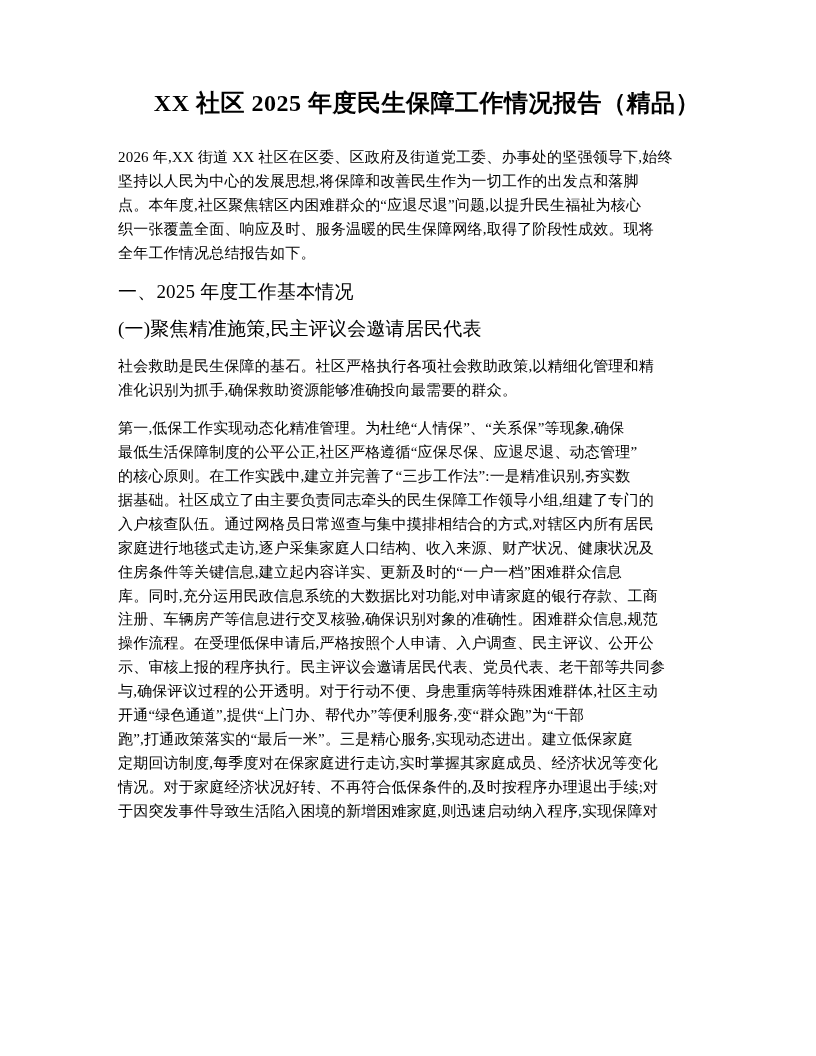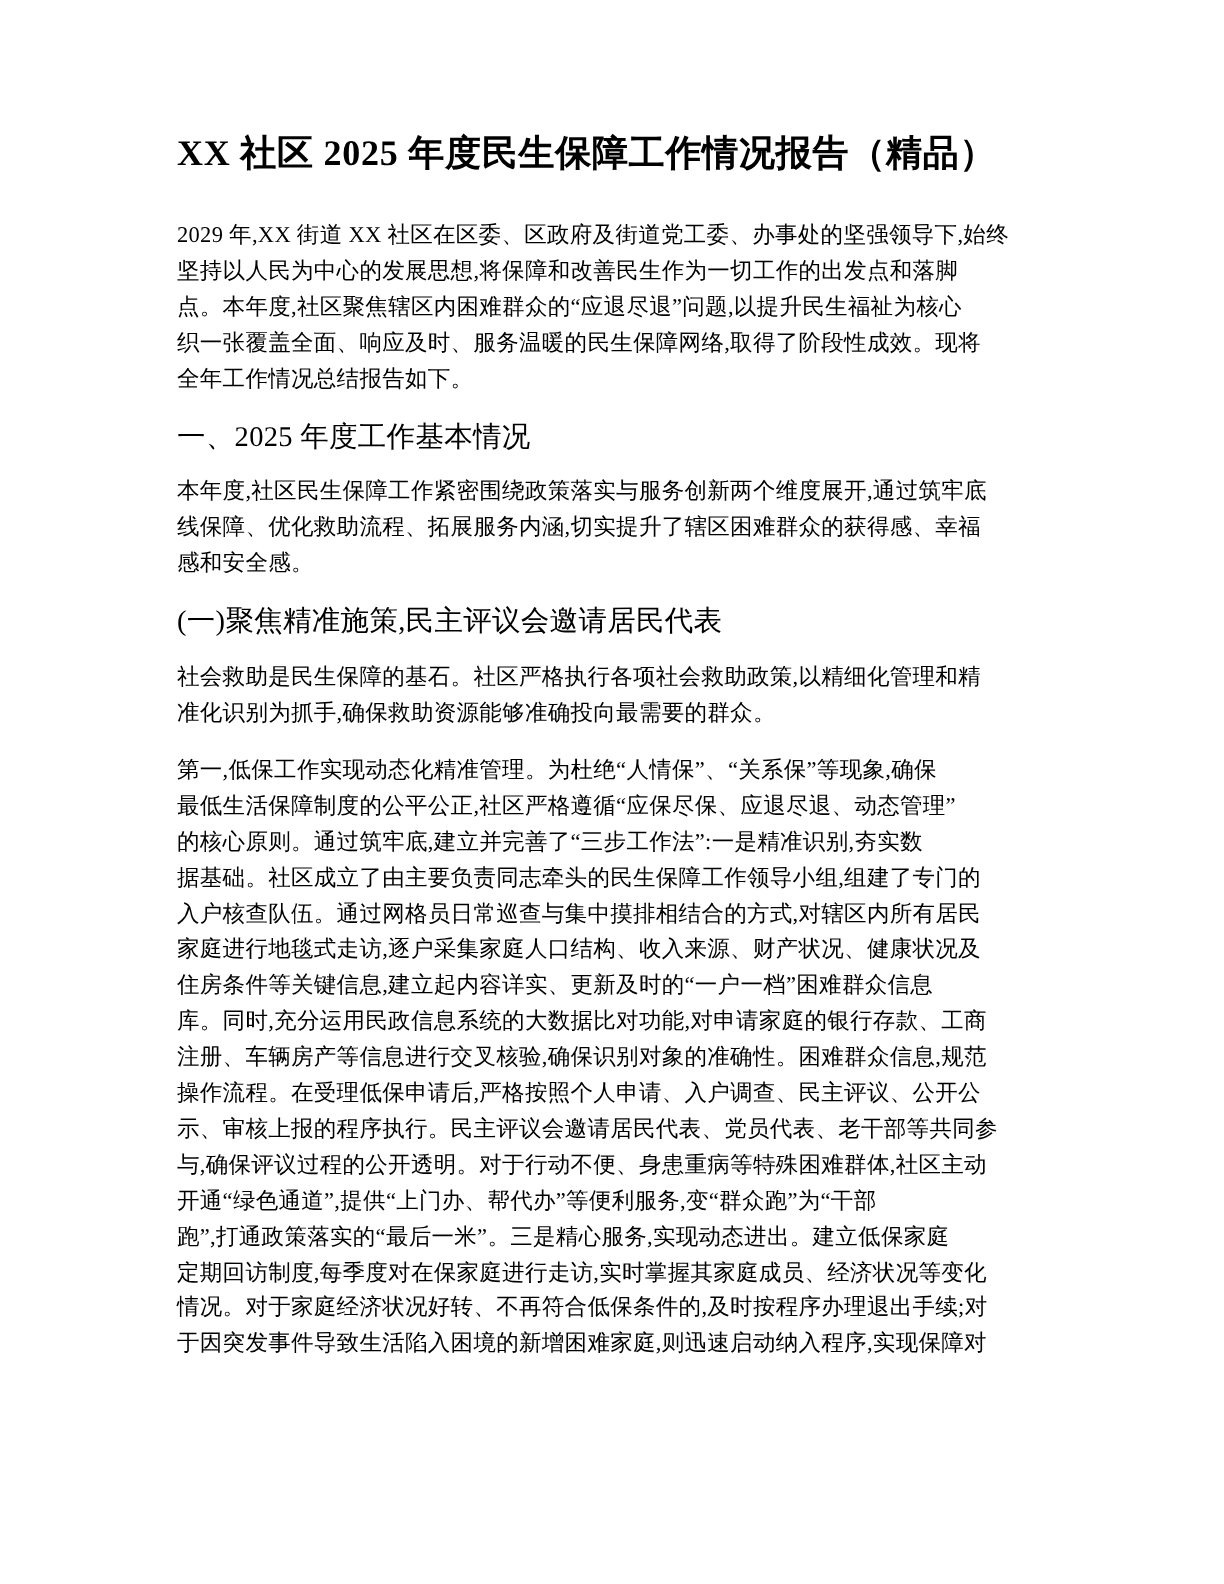"XX 社区 2025 年度民生保障工作情况报告（精品）" .doc-title { text-align: left -> right }
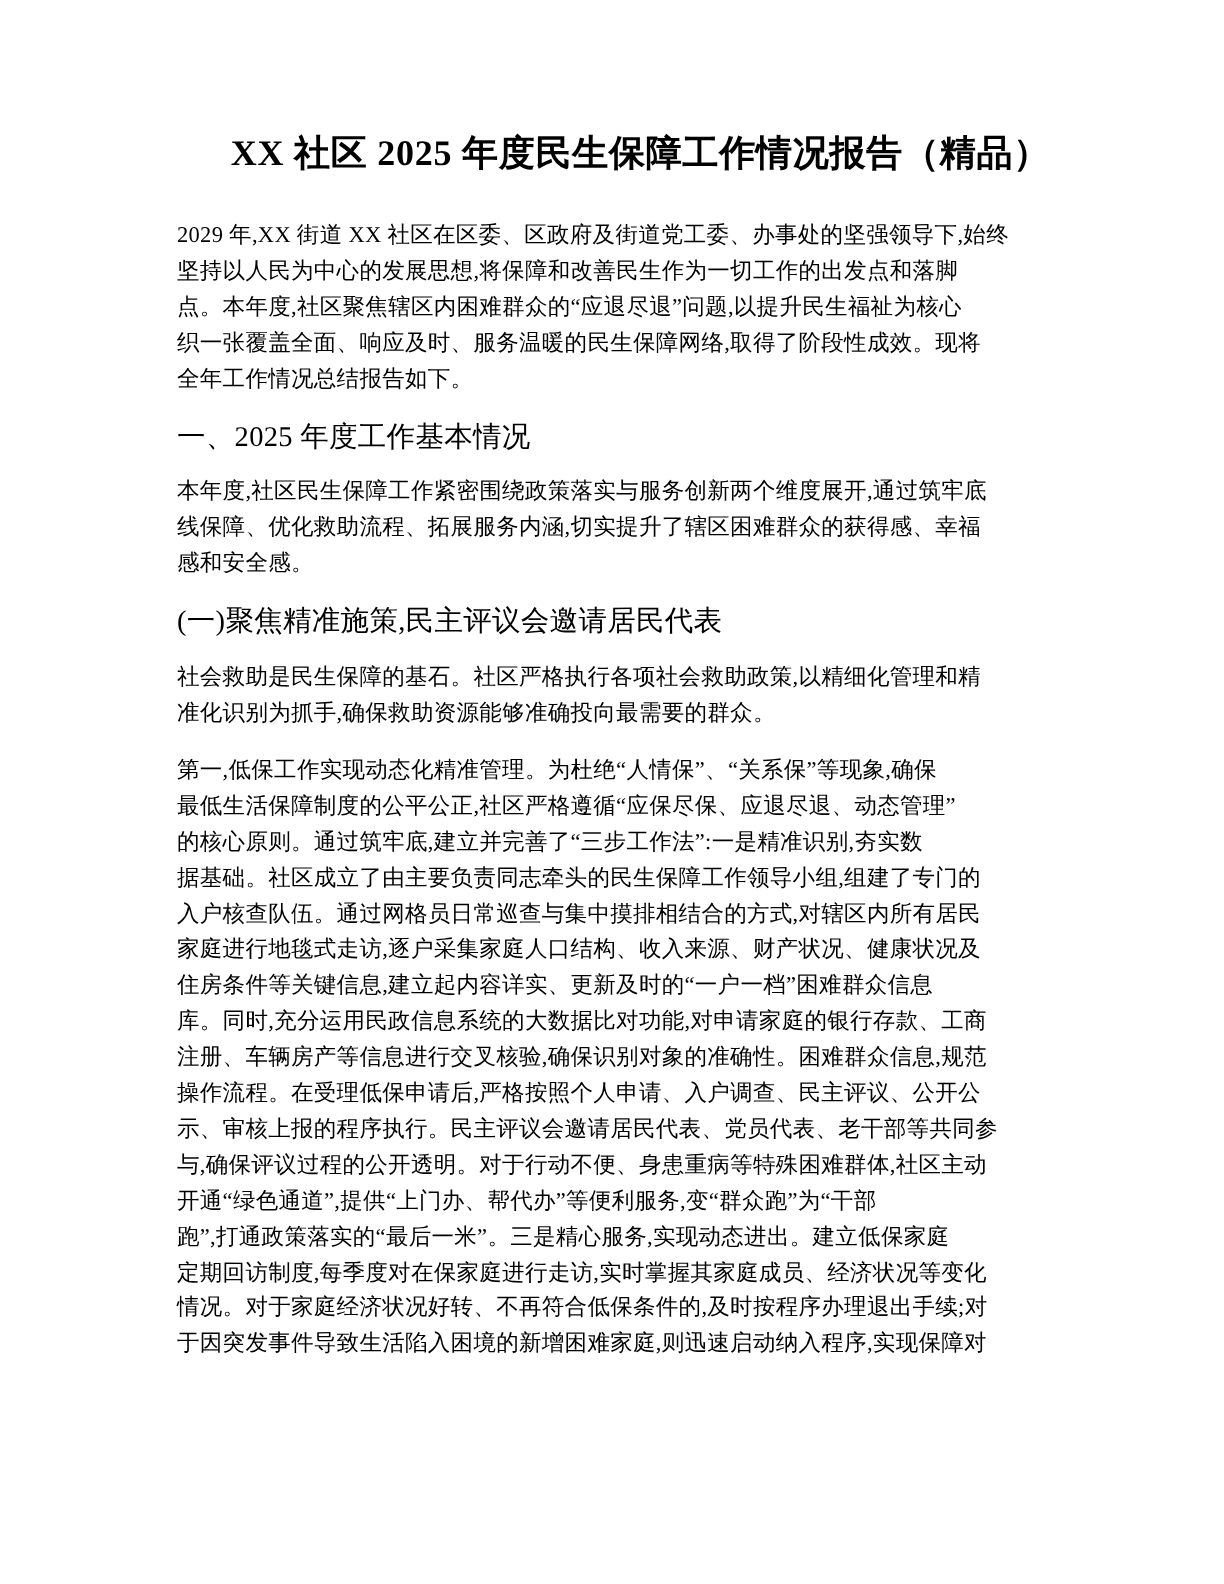"2029 年,XX 街道 XX" div.line { text: 2029 -> 2026 }
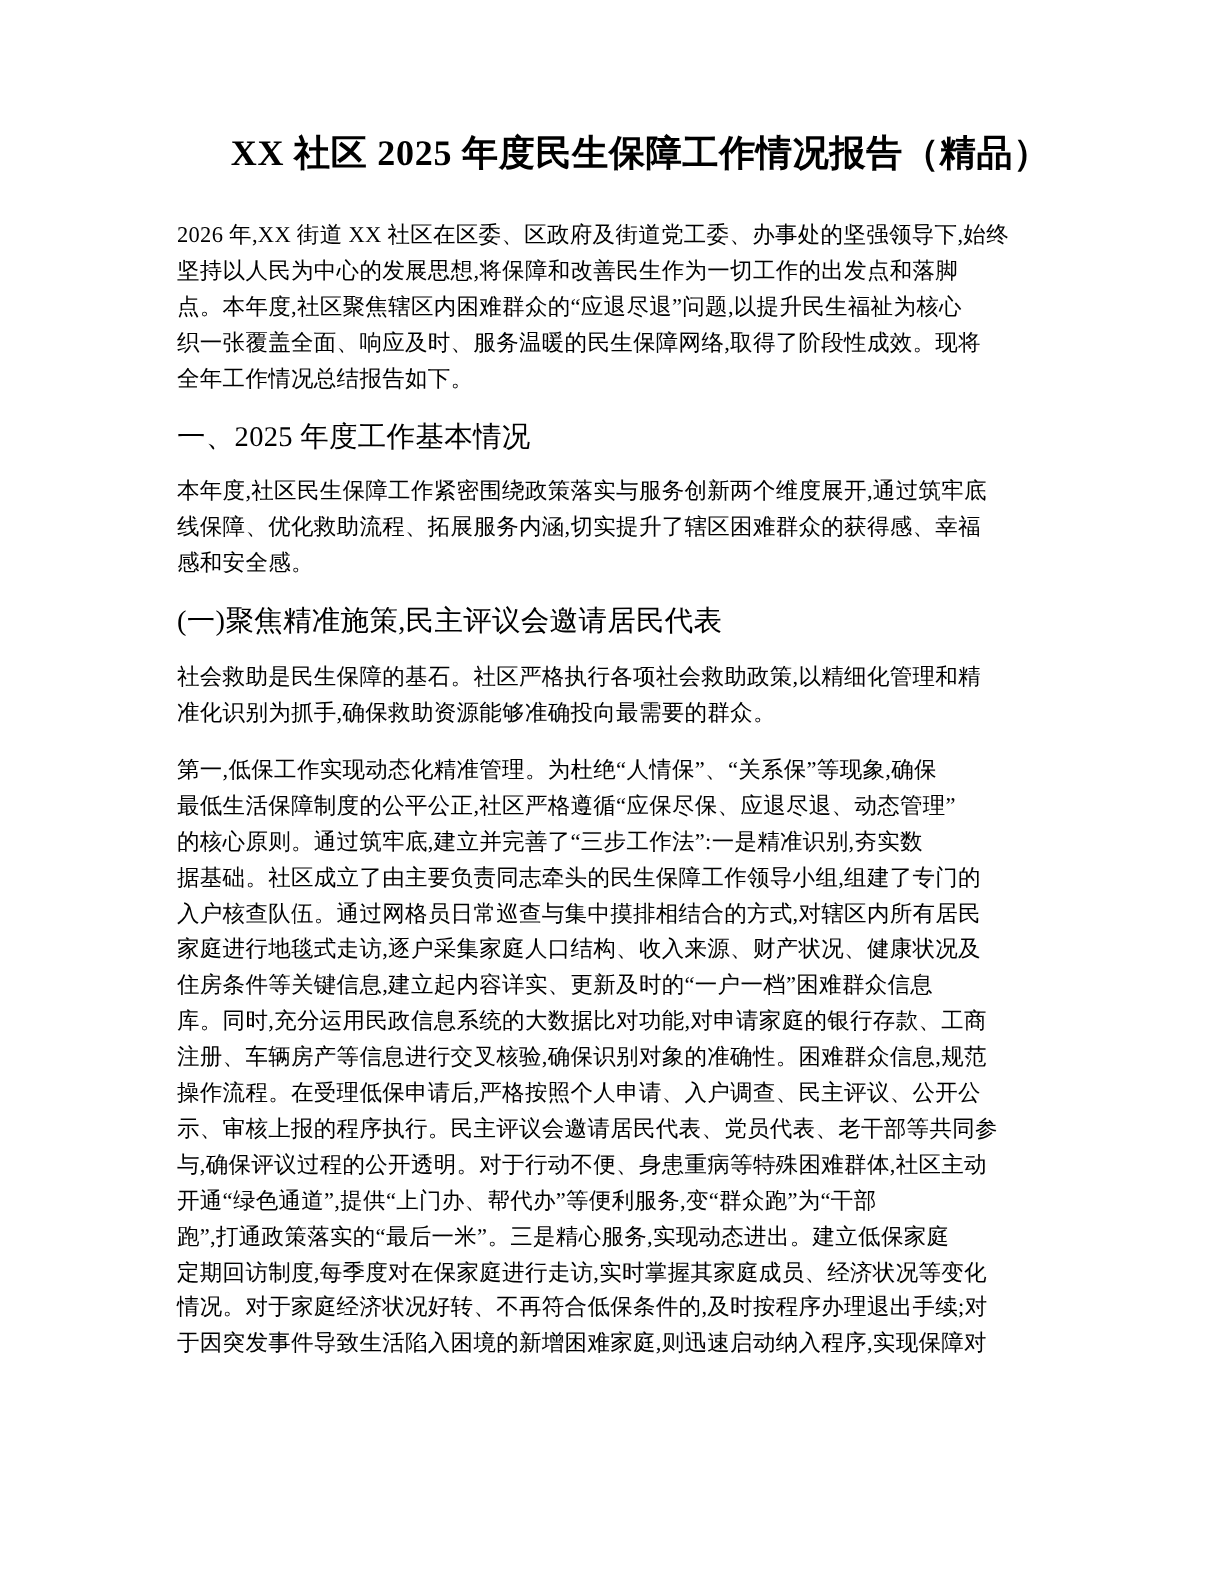"本年度,社区民生保障工作紧密围绕政策落实与服务创新两个维度展开,通过筑牢底" div.block { html: <div> <div>本年度,社区民生保障工作紧密围绕政策落实与服务创新两个维度展开,通过筑牢底</div> <div>线保障、优化救助流程、拓展服务内涵,切实提升了辖区困难群众的获得感、幸福</div> <div>感和安全感。</div> </div> -> none }
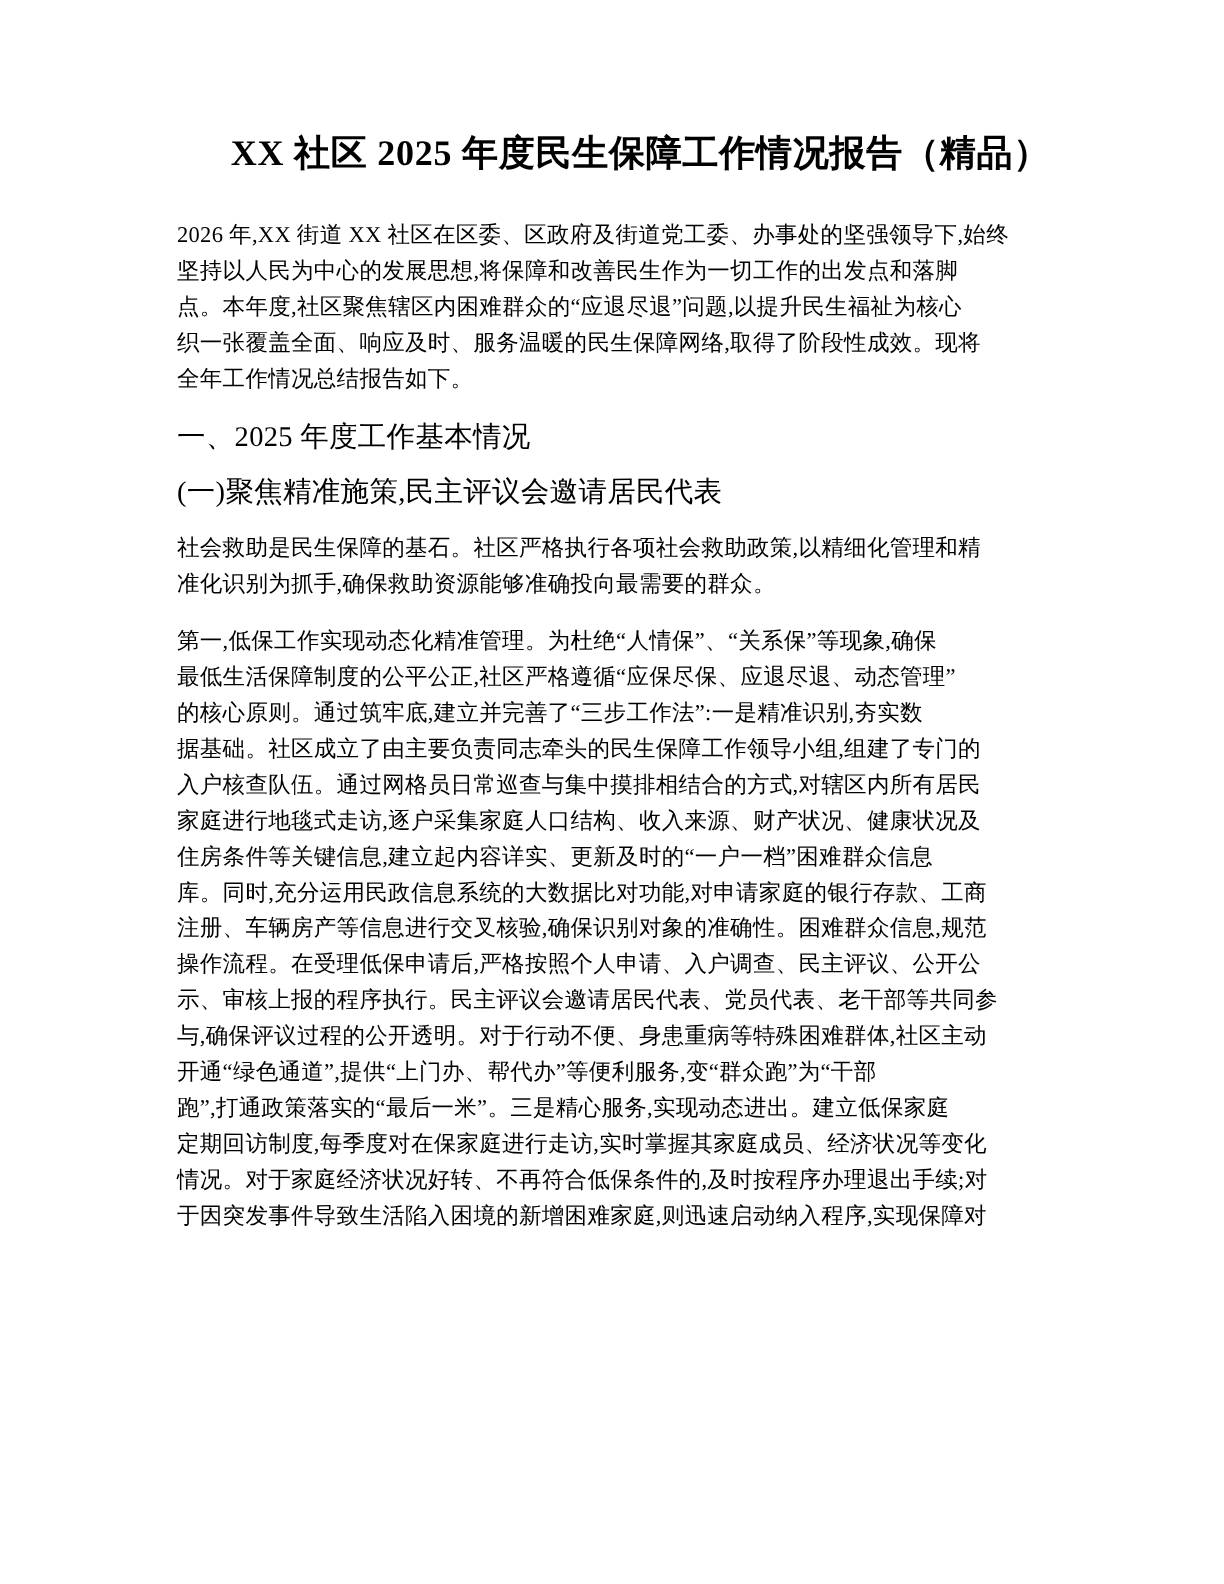"的核心原则。通过筑牢底,建立并完善了“三步工作法”:一是精准识别,夯实数" div.line { text: 通过筑牢底 -> 在工作实践中 }
